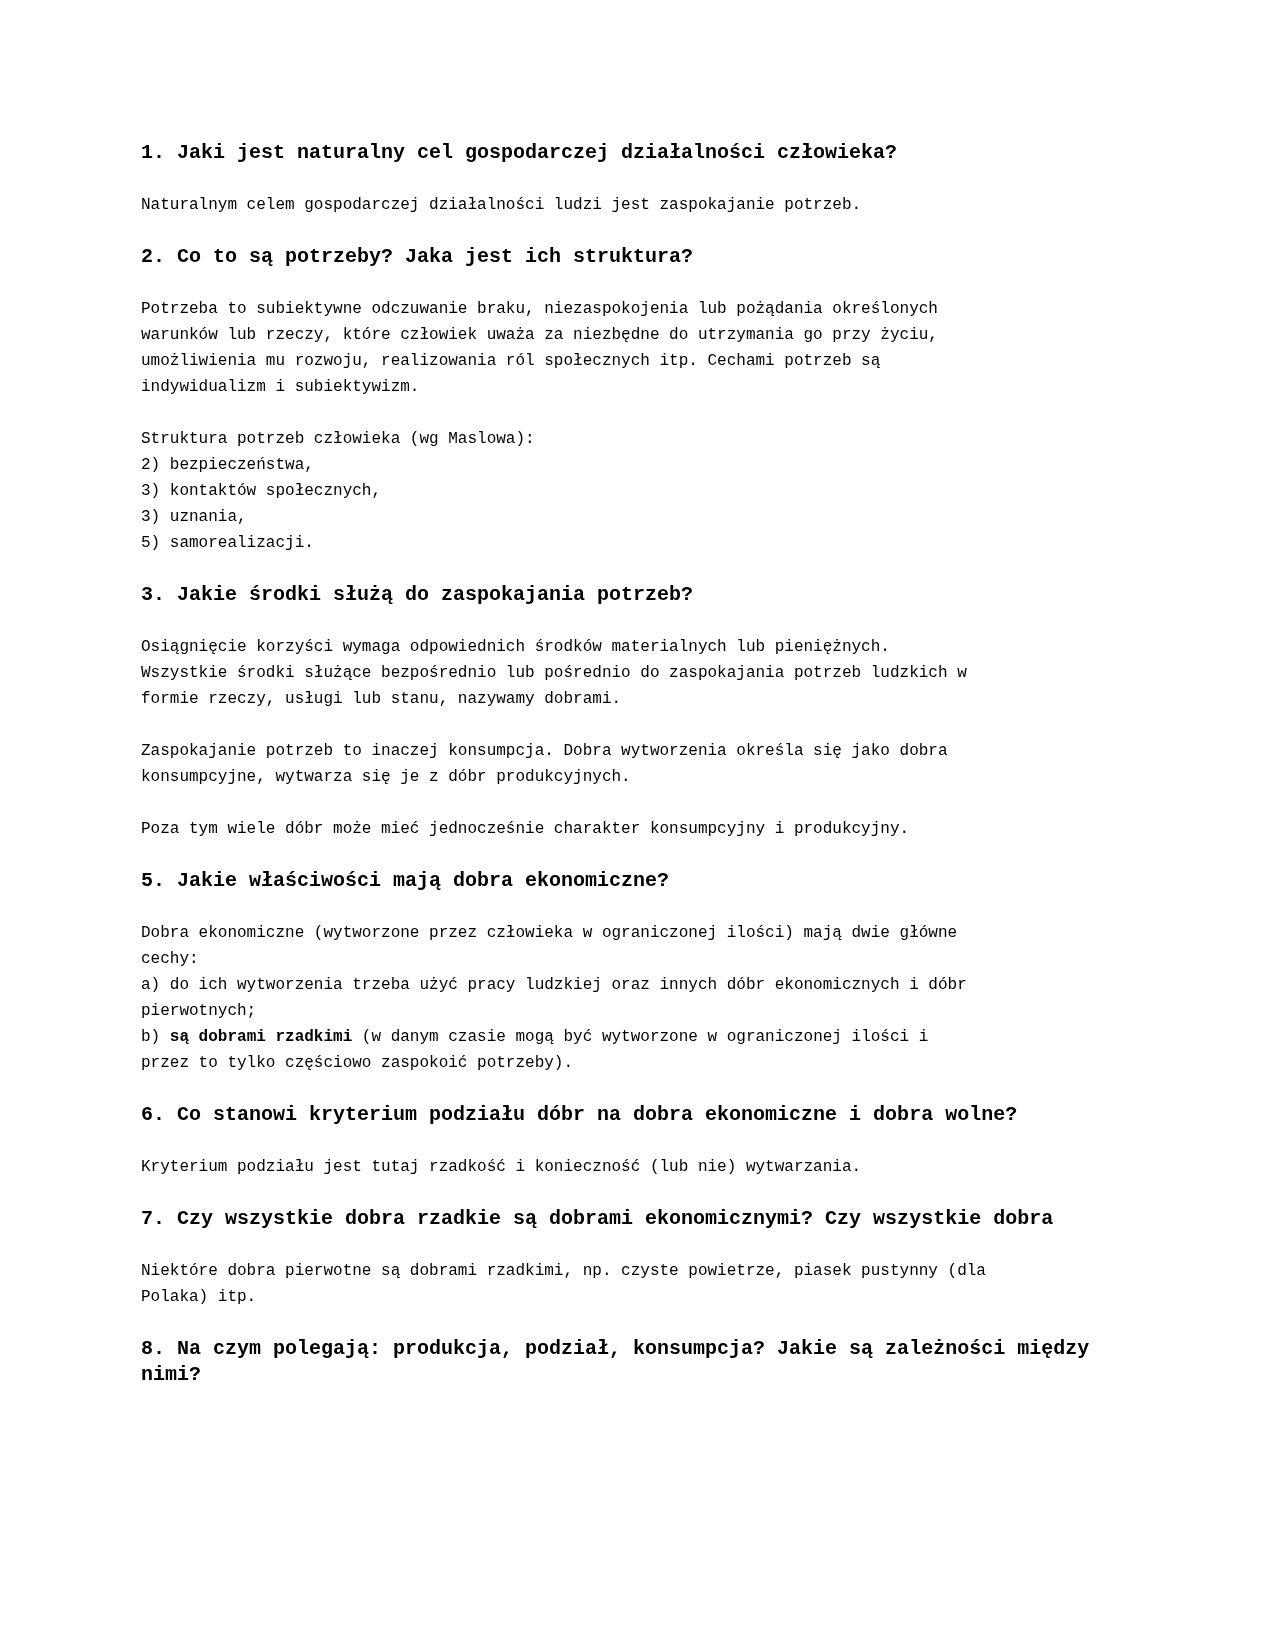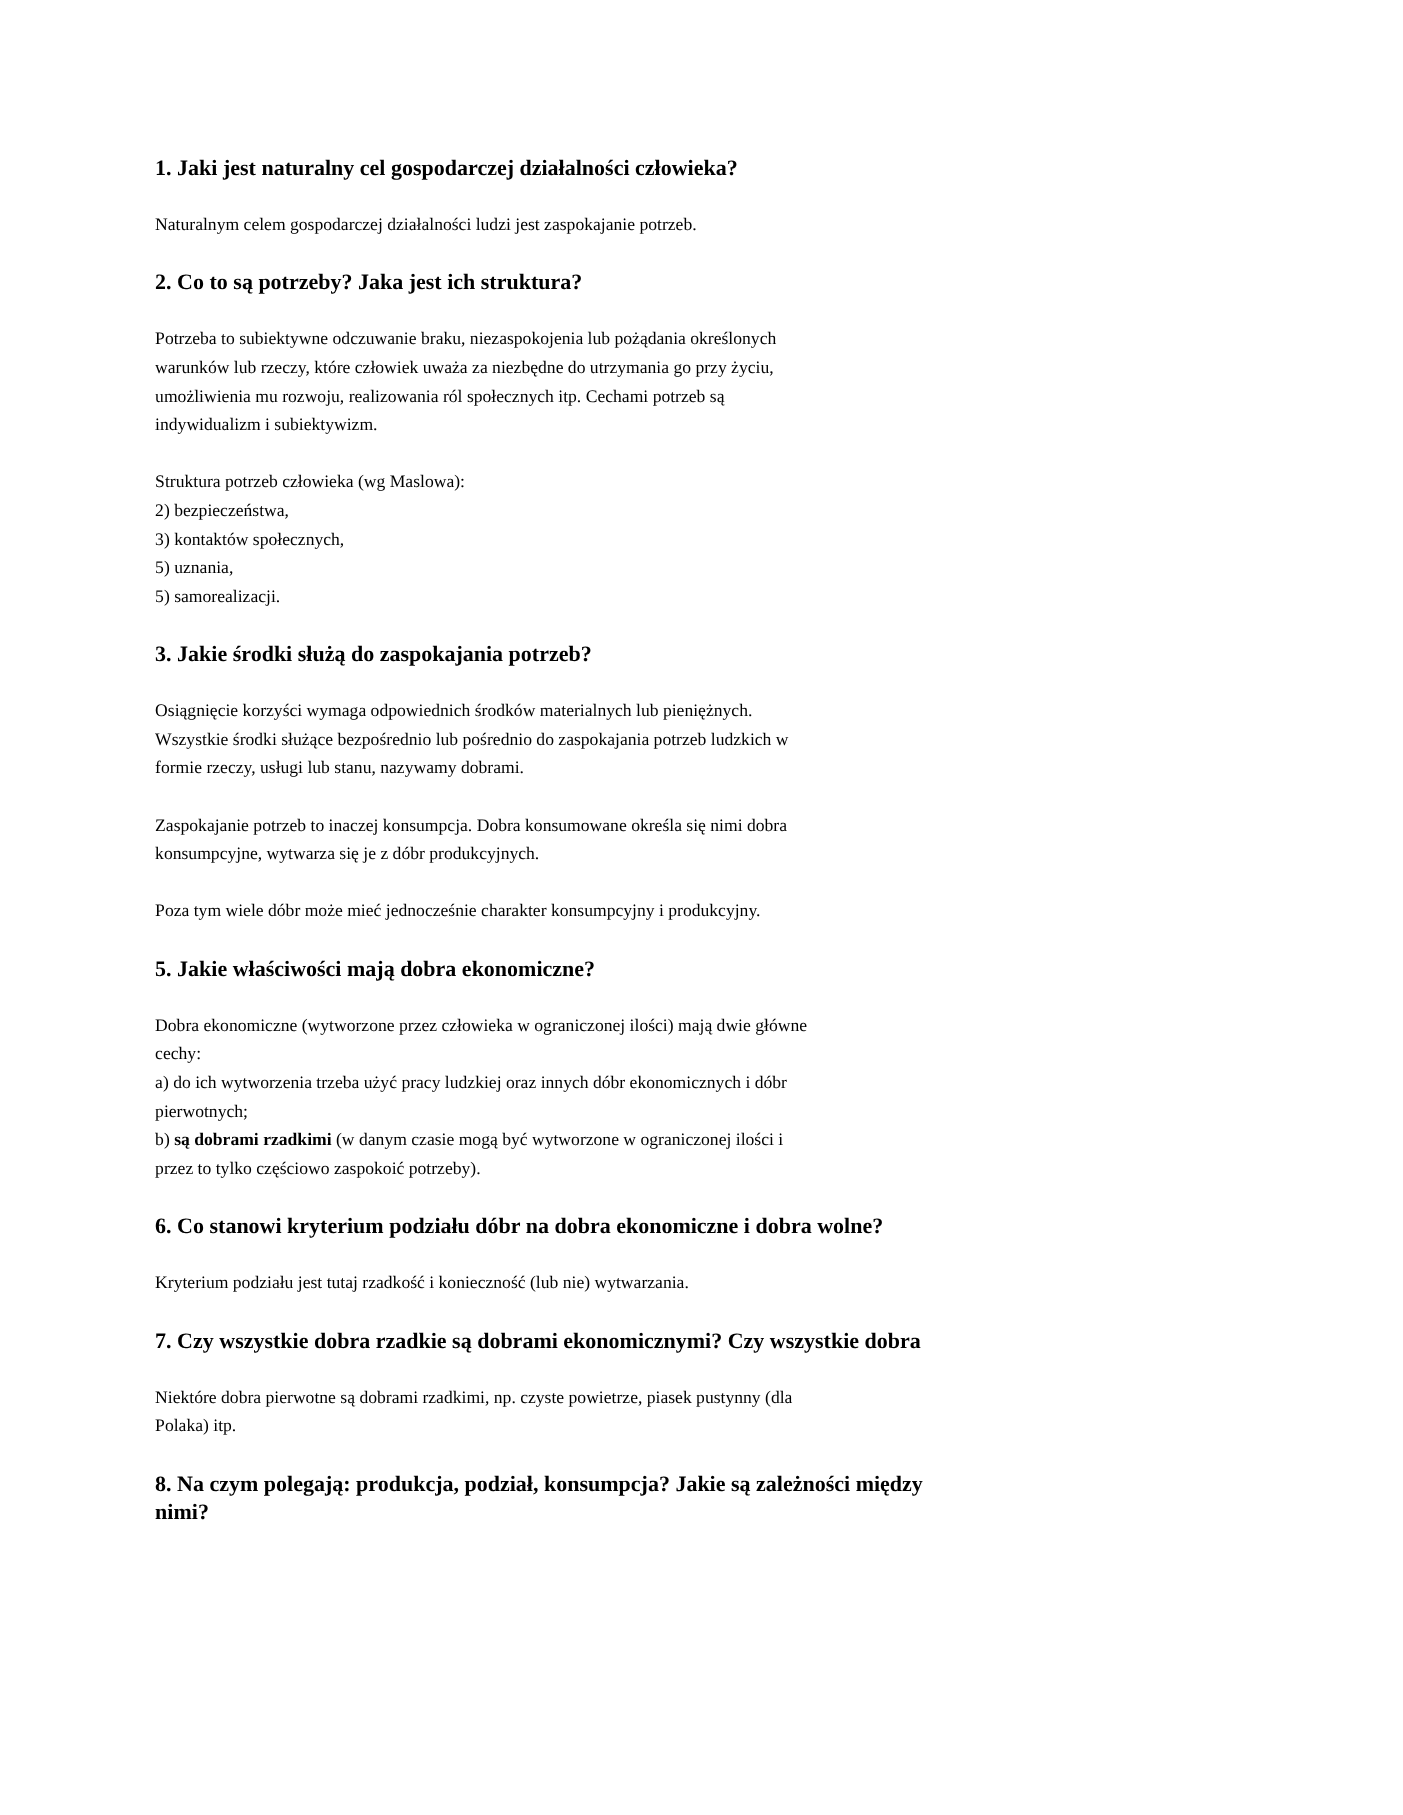"1. Jaki jest naturalny cel" .page { font-family: Liberation Serif, serif -> Liberation Mono, monospace }
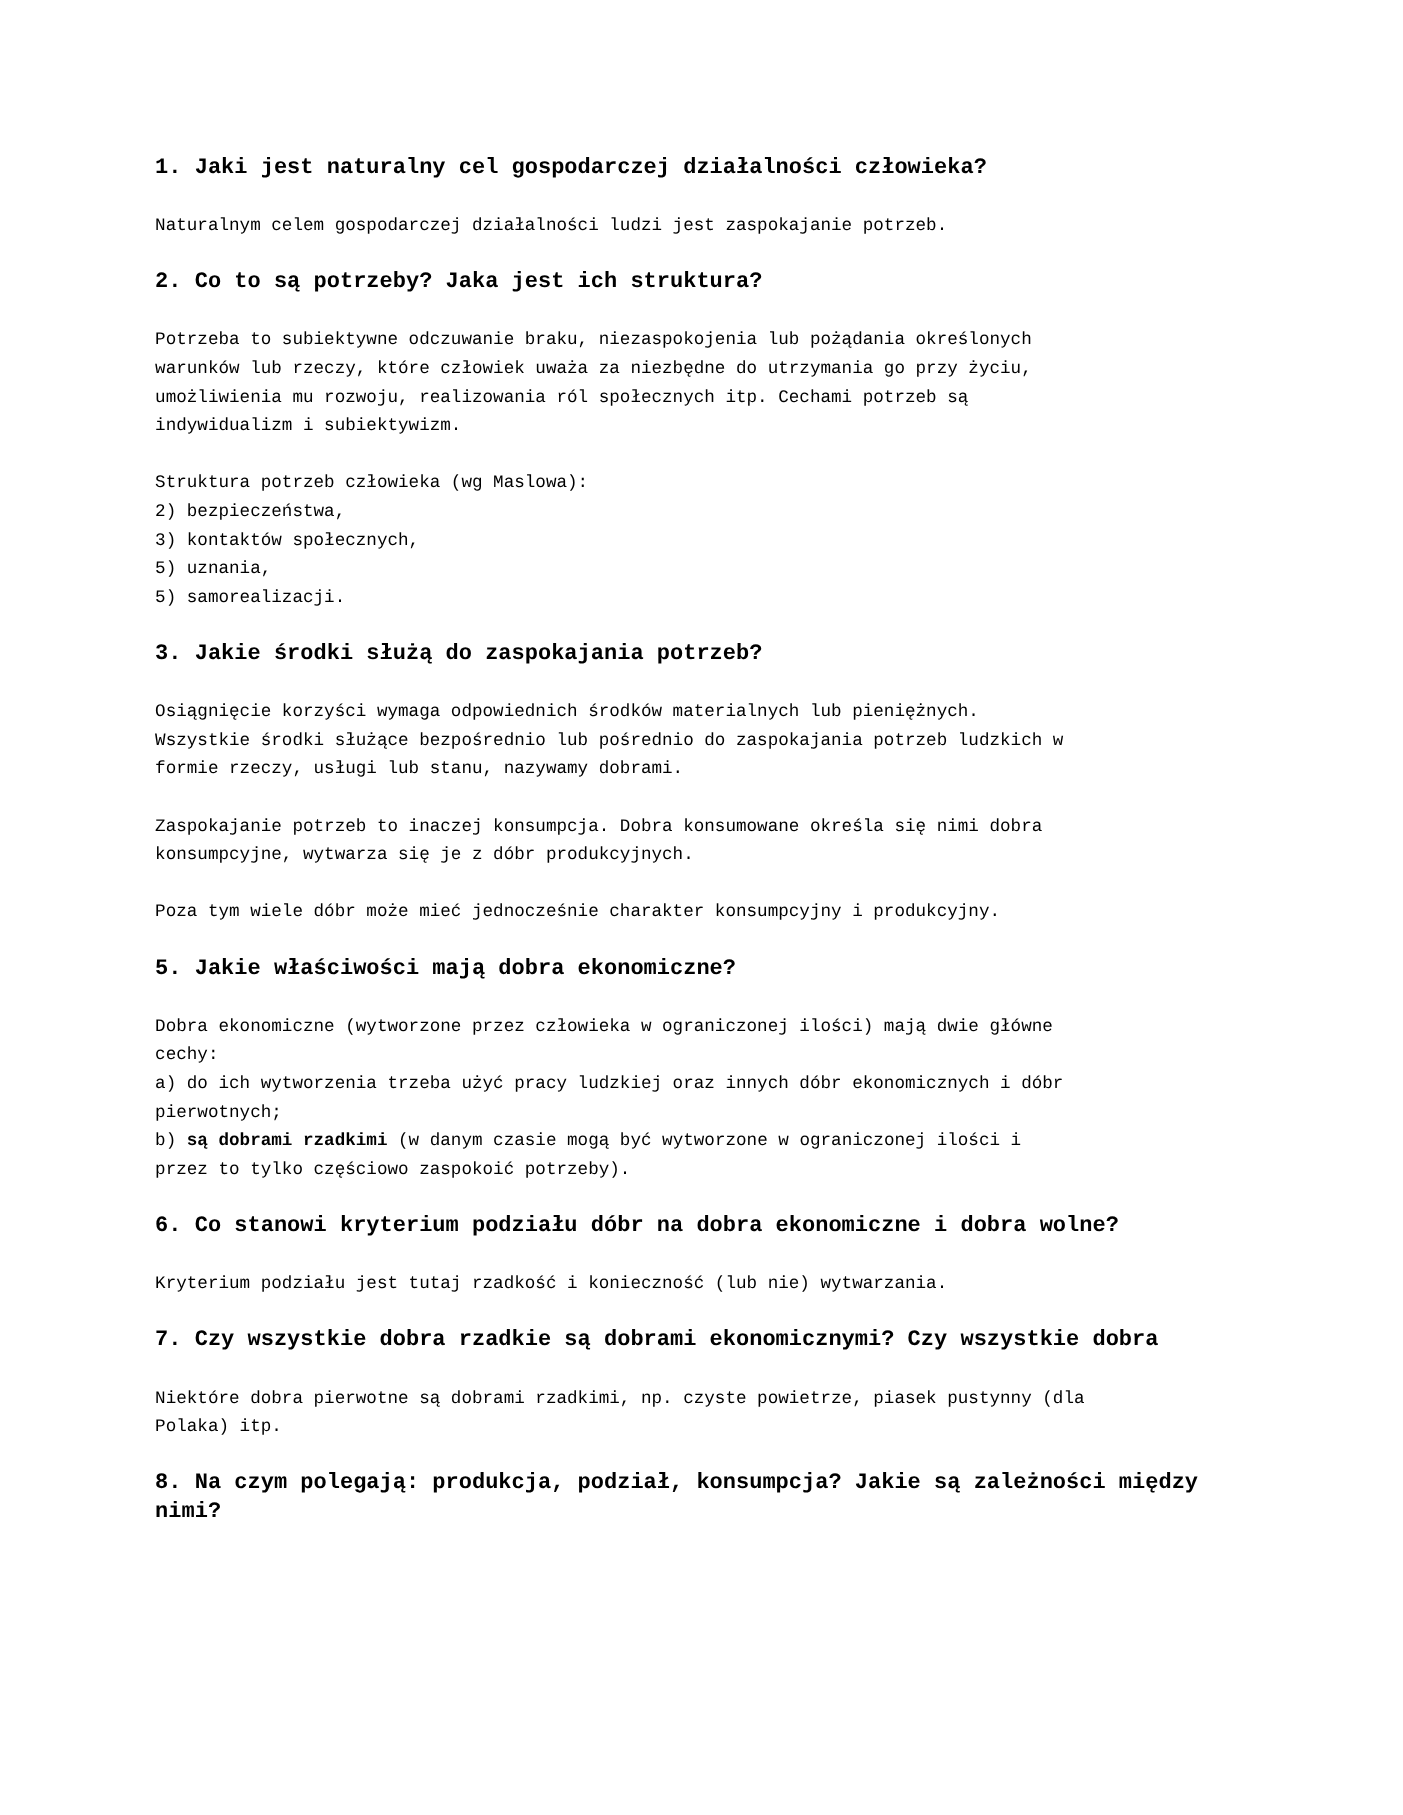"5) uznania," div.line { text: 5 -> 3 }
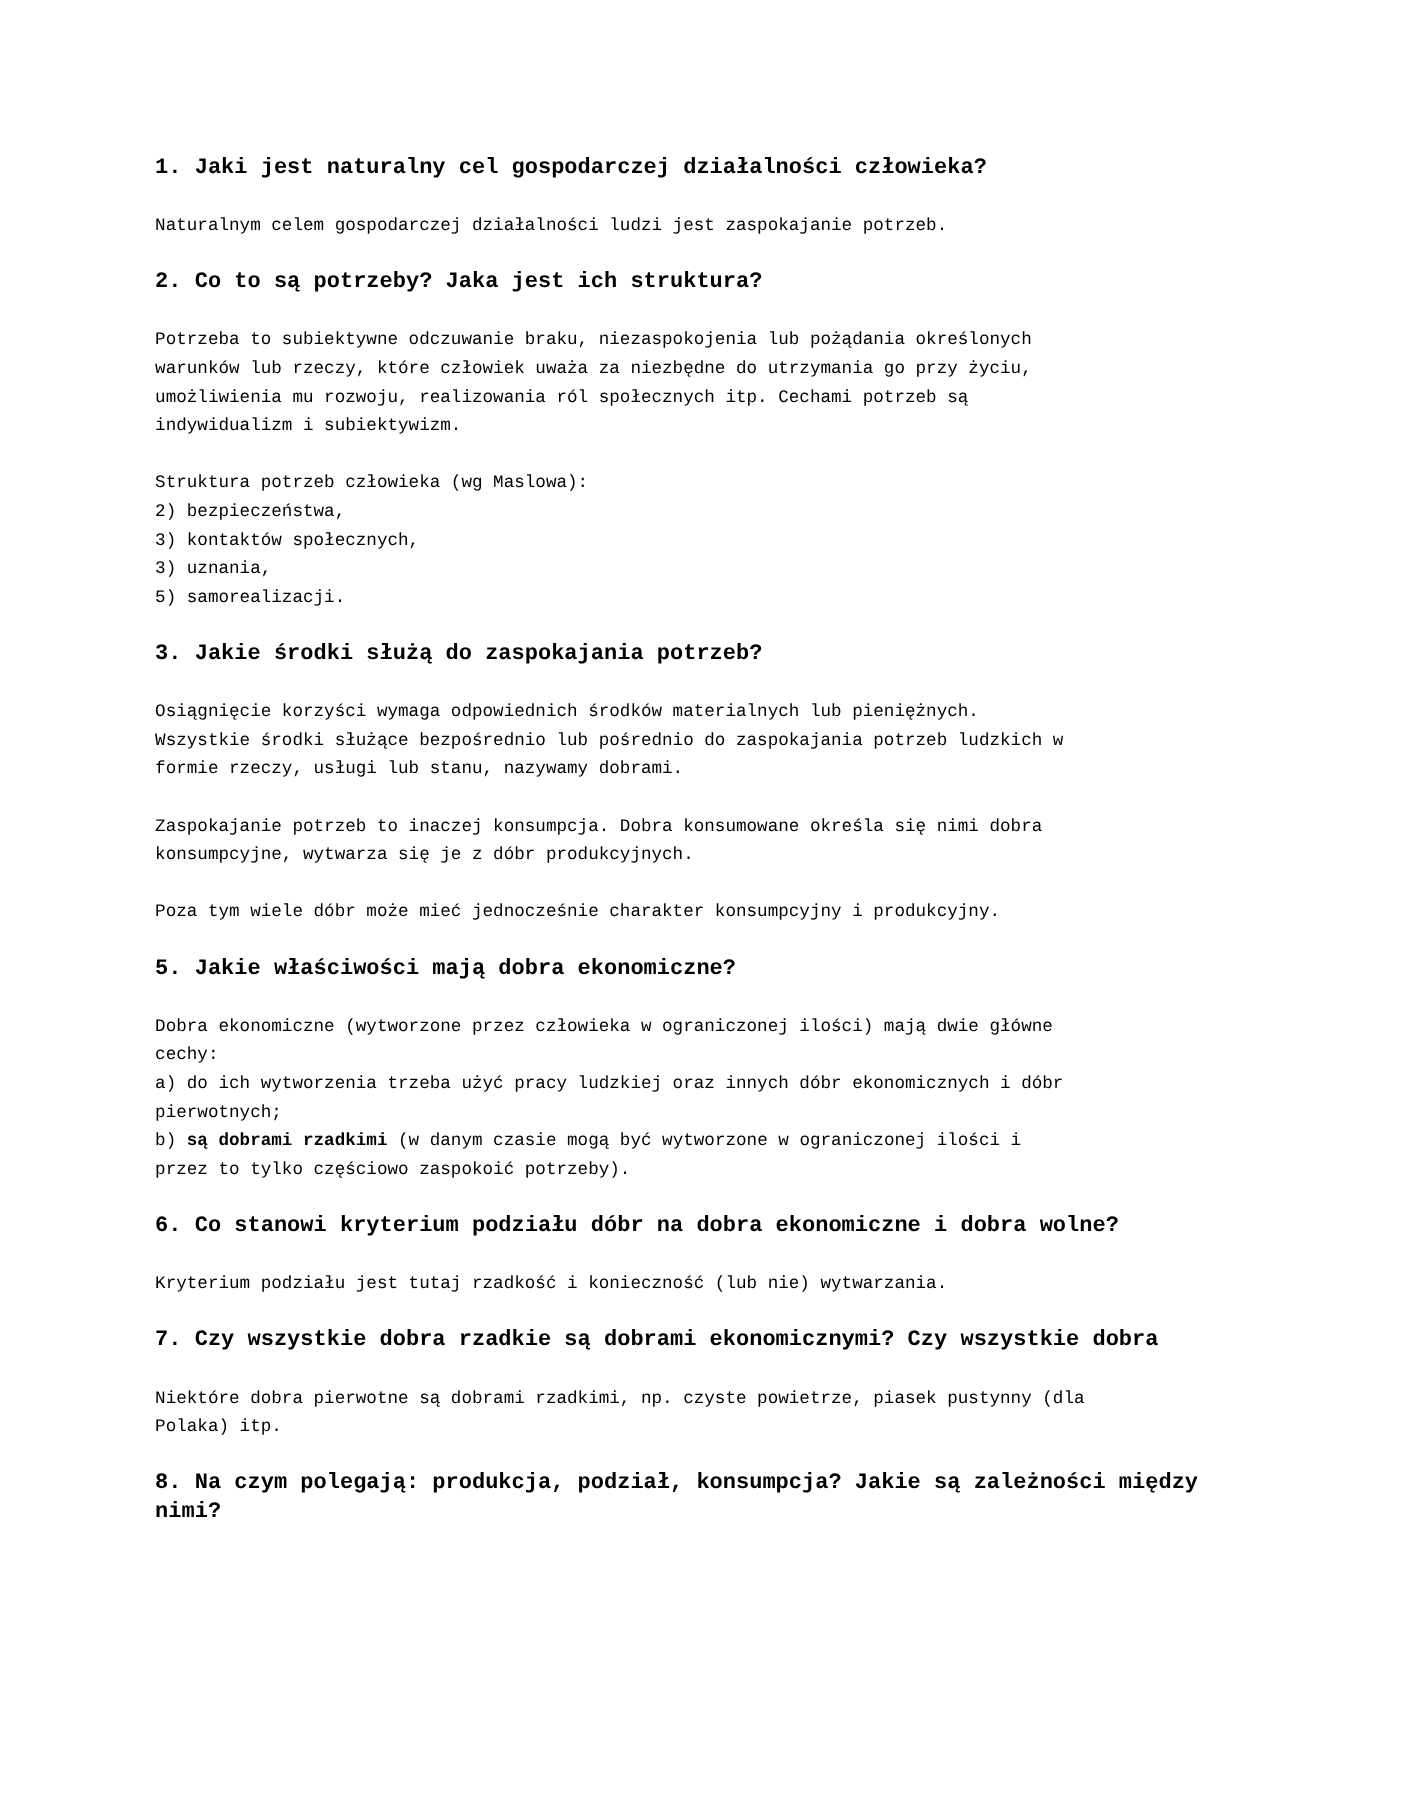"Zaspokajanie potrzeb to inaczej" div.line { text: konsumowane określa się nimi -> wytworzenia określa się jako }
